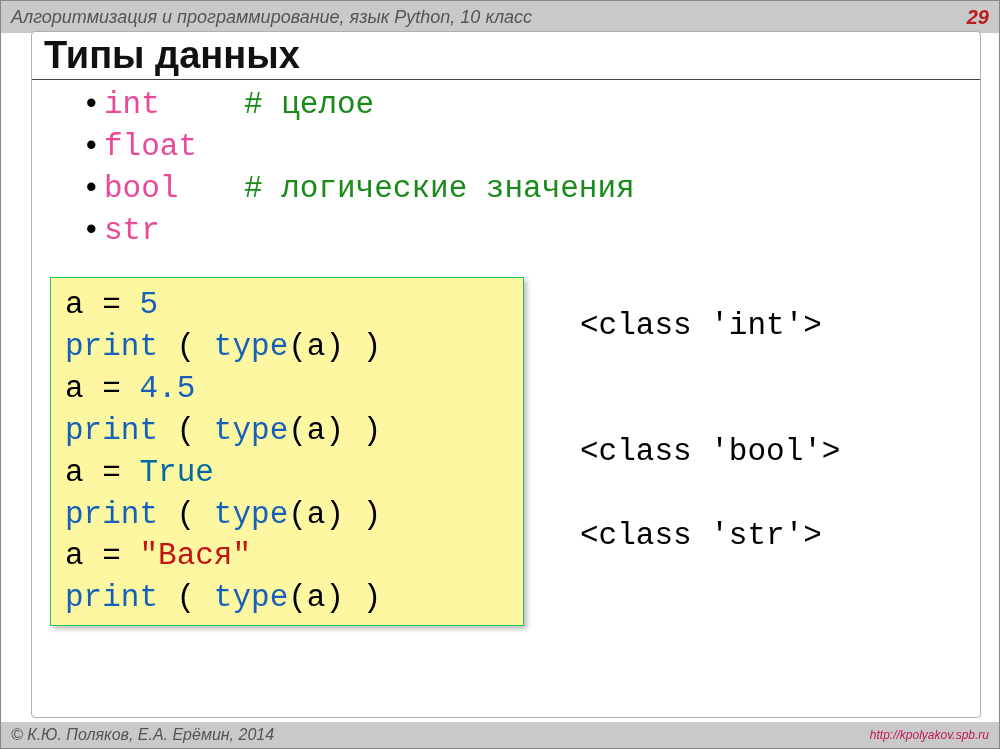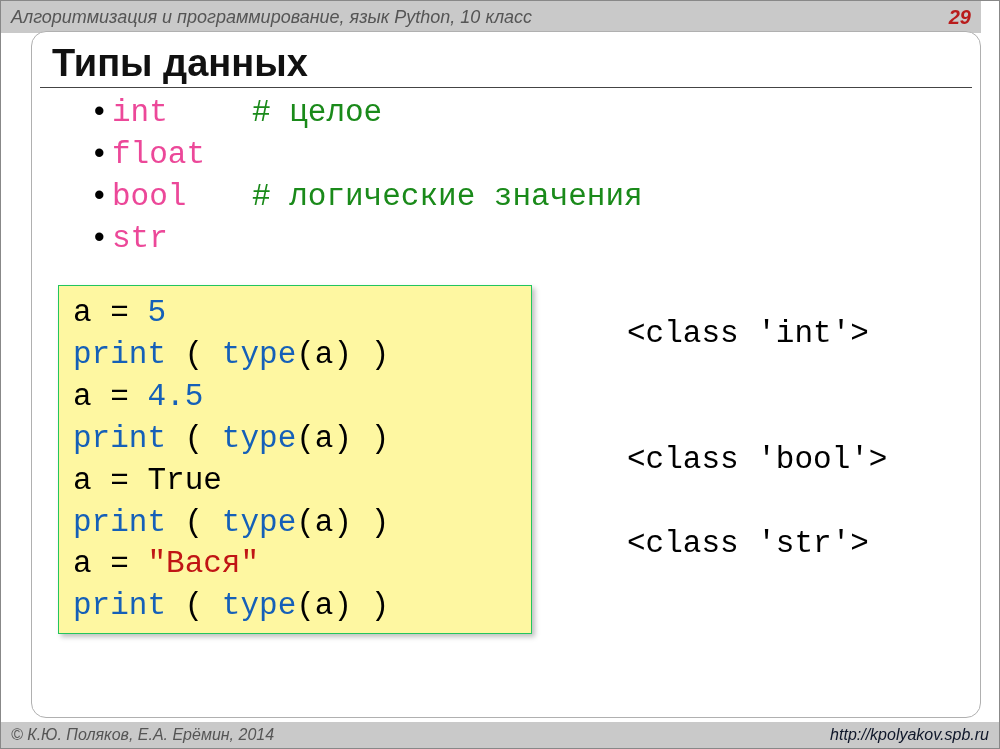"Алгоритмизация и программирование, язык" .header-bar { right: 18px -> 0 }
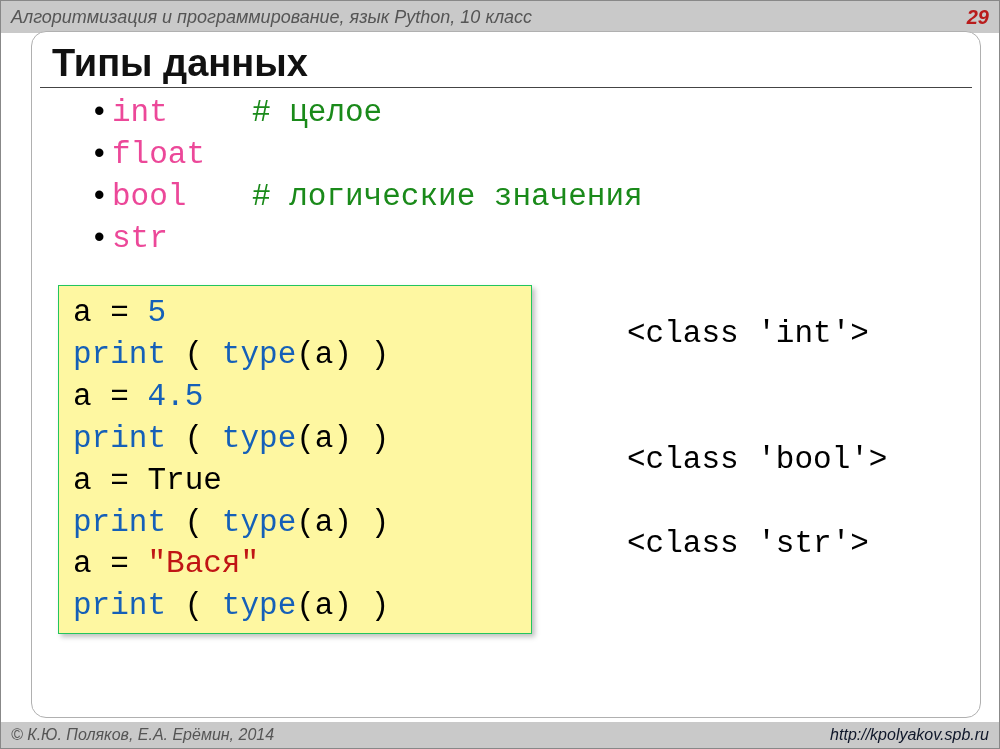"Типы данных" .content { border-radius: 15px -> 4px; padding: 8px -> 0 }
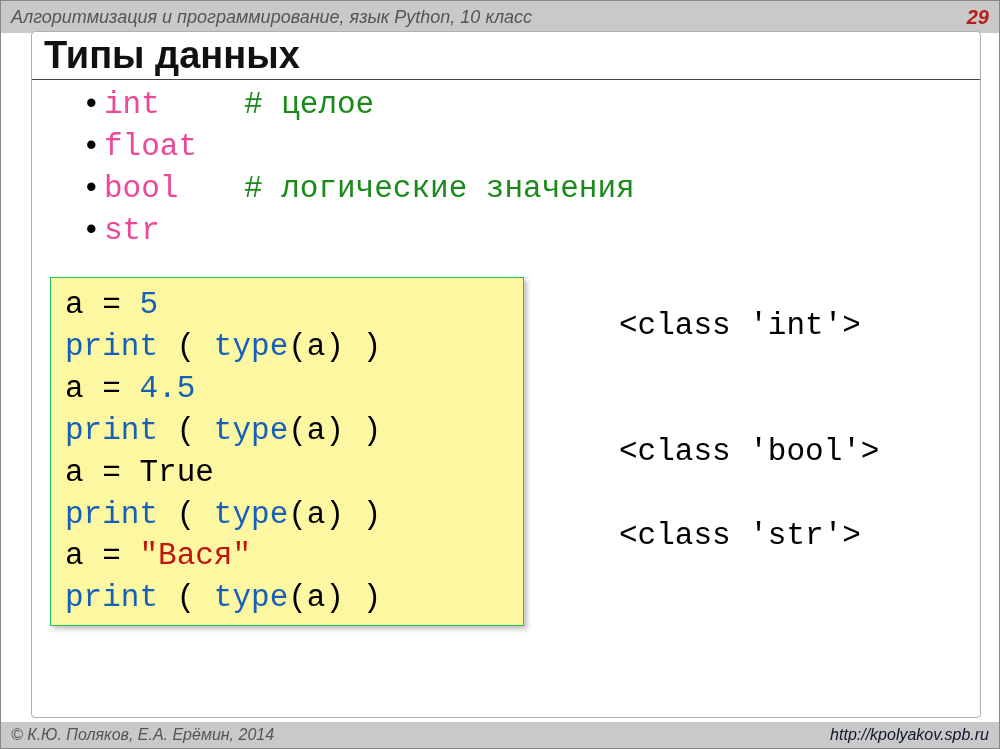"<class 'int'>" .output-col { margin-left: 39px -> none }
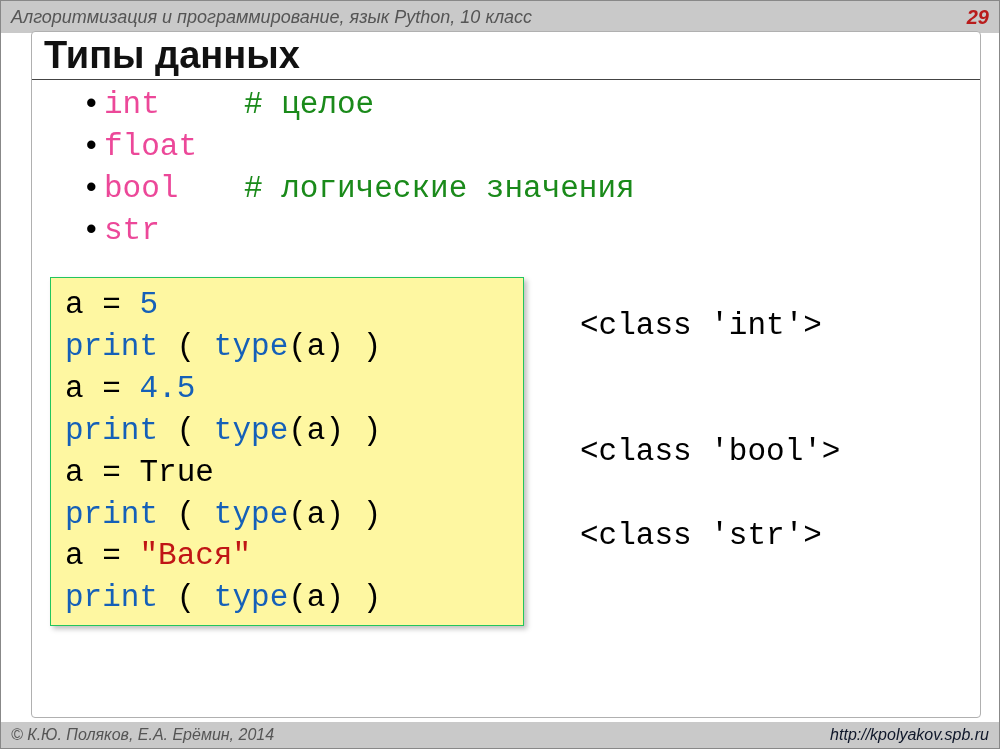"True" .code-box .bool { color: #000000 -> #0369a1 }
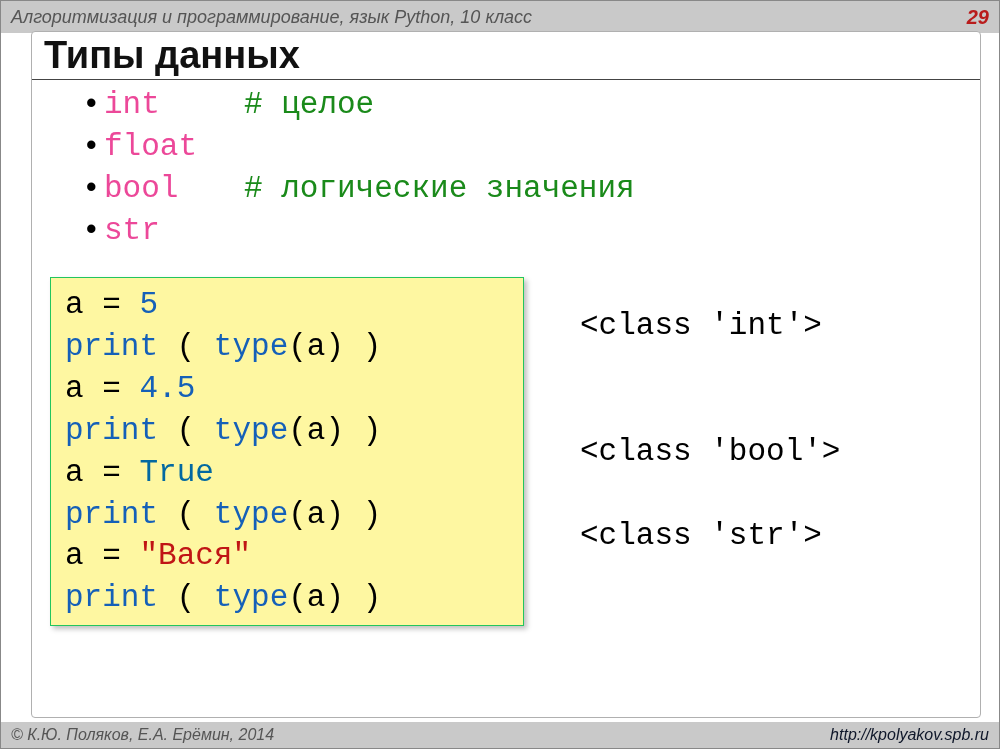"http://kpolyakov.spb.ru" .footer-right { color: #0f172a -> #be185d; font-size: 16px -> 12px }
